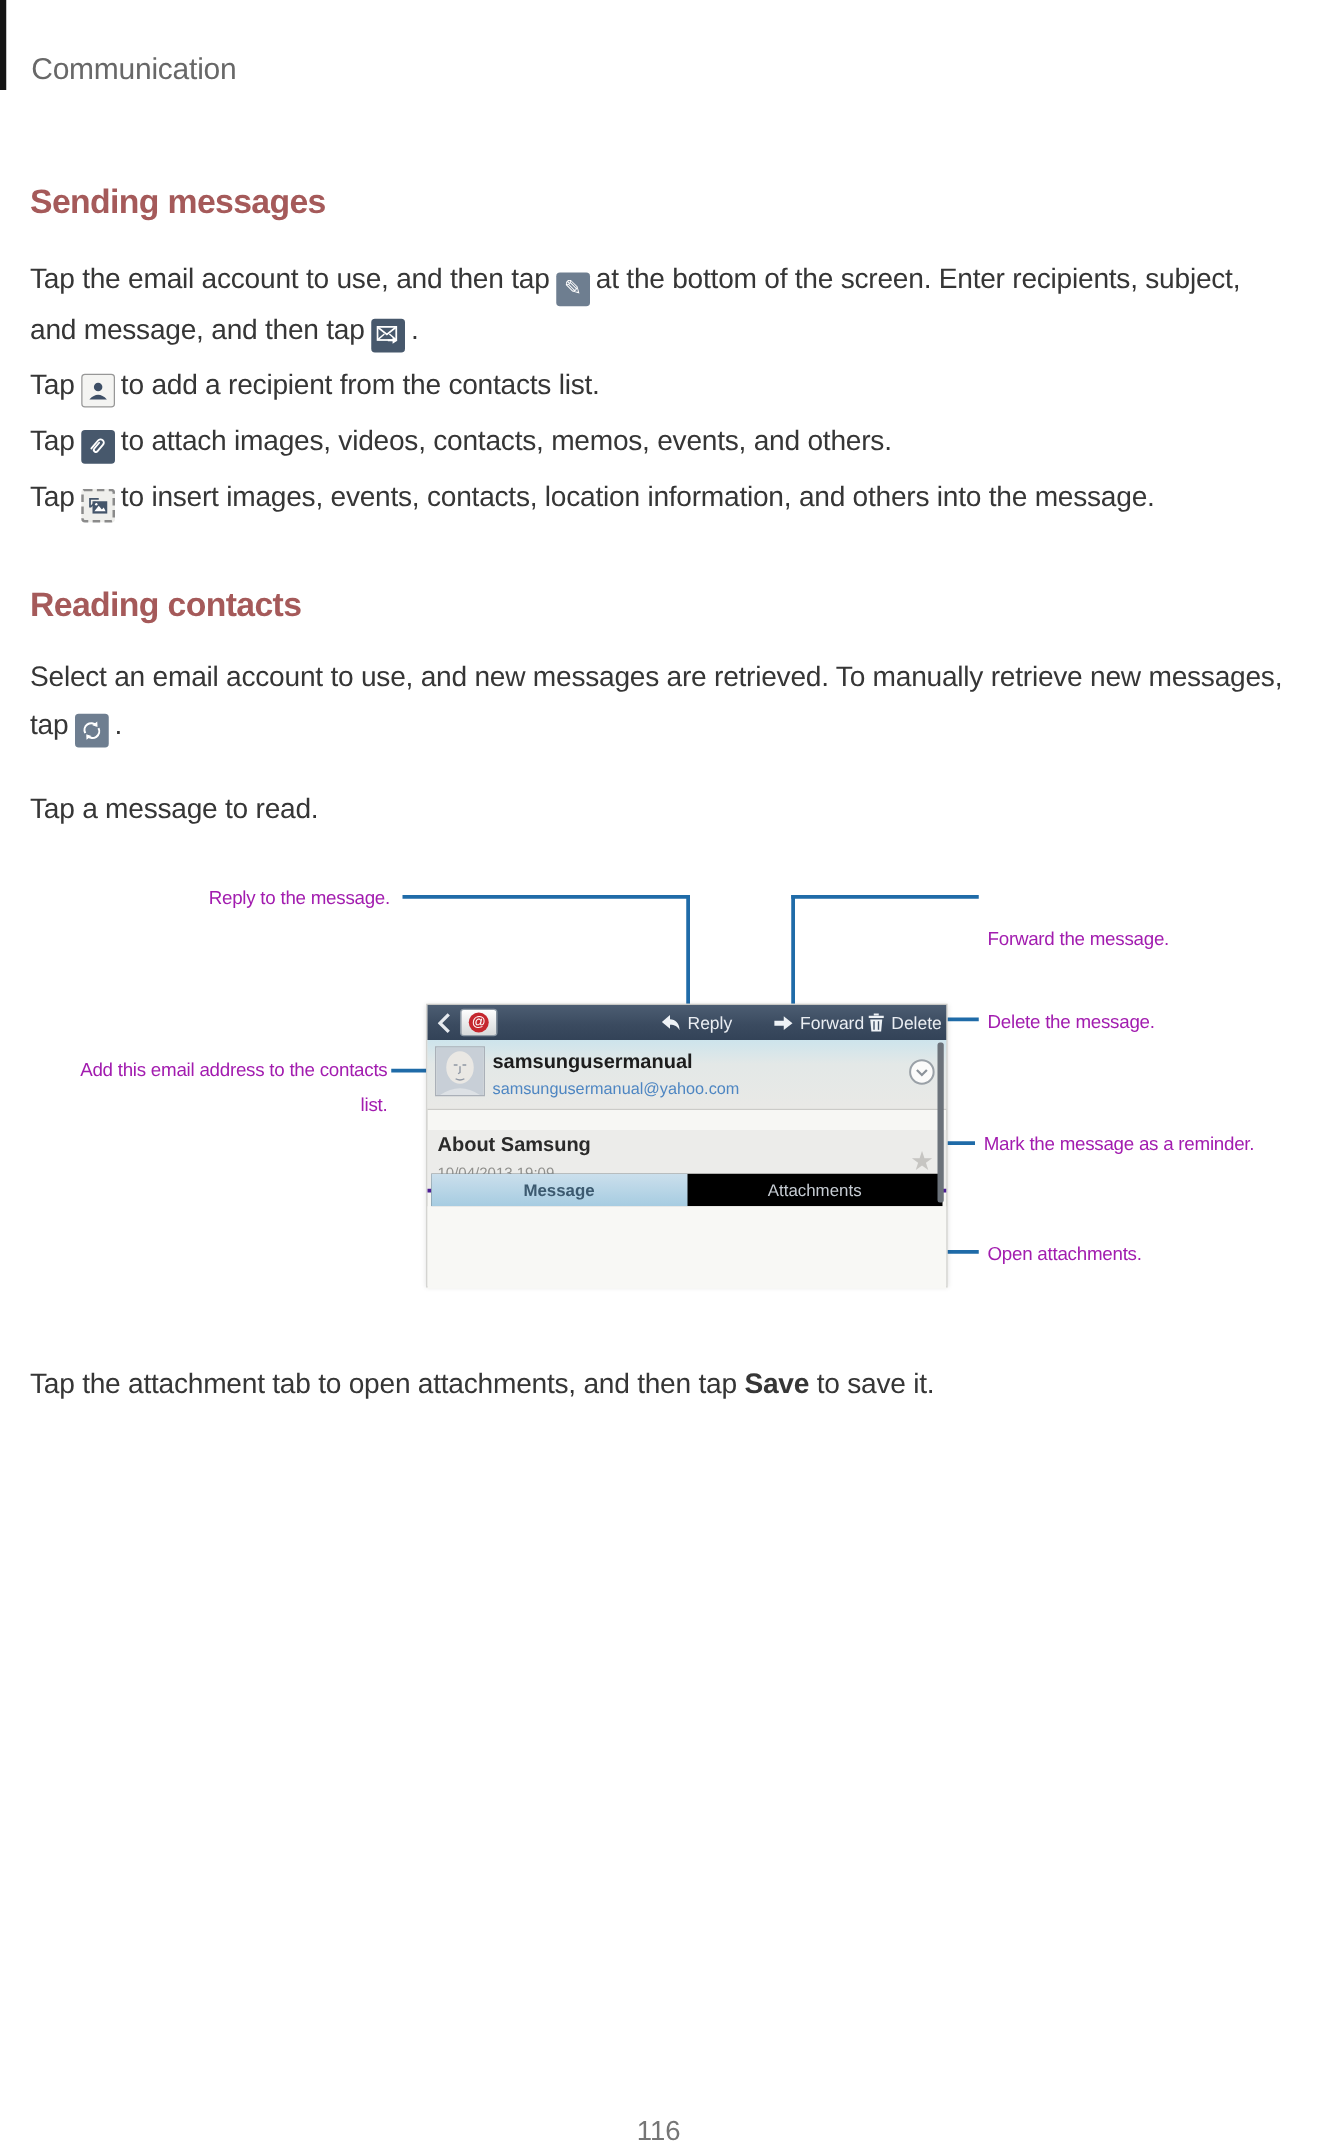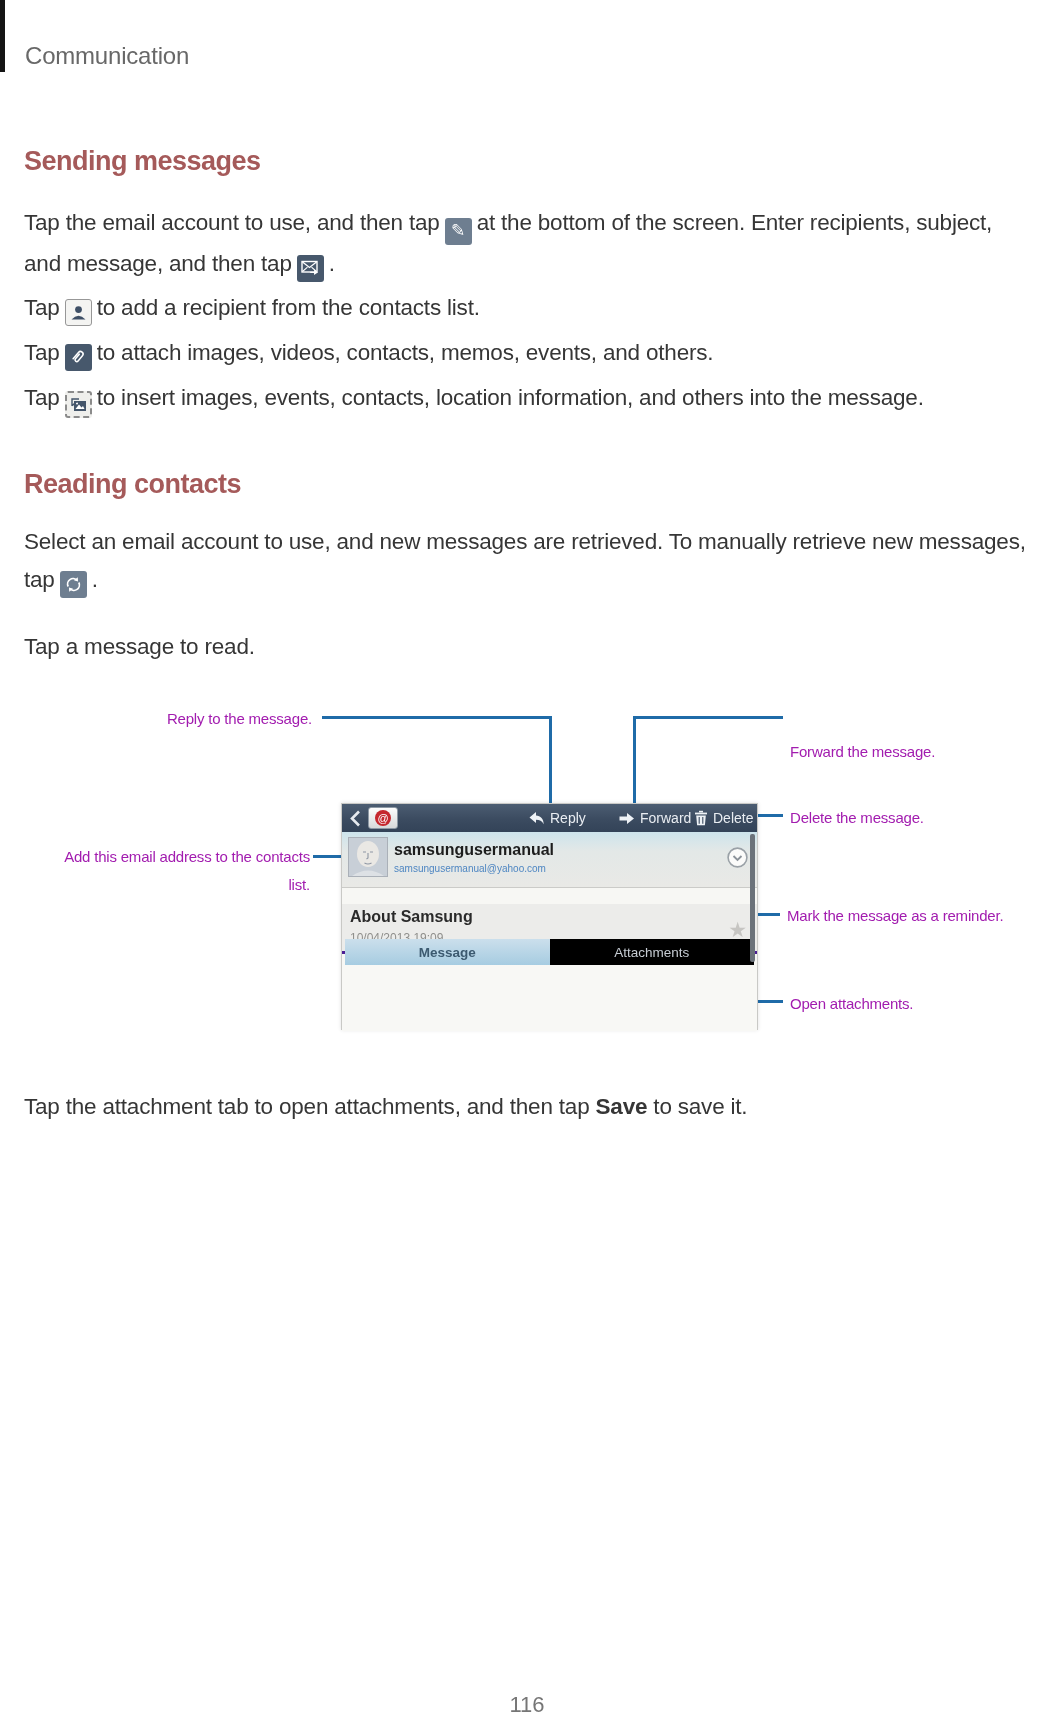"samsungusermanual@yahoo.com" .sender-email { font-size: 10px -> 13px }
